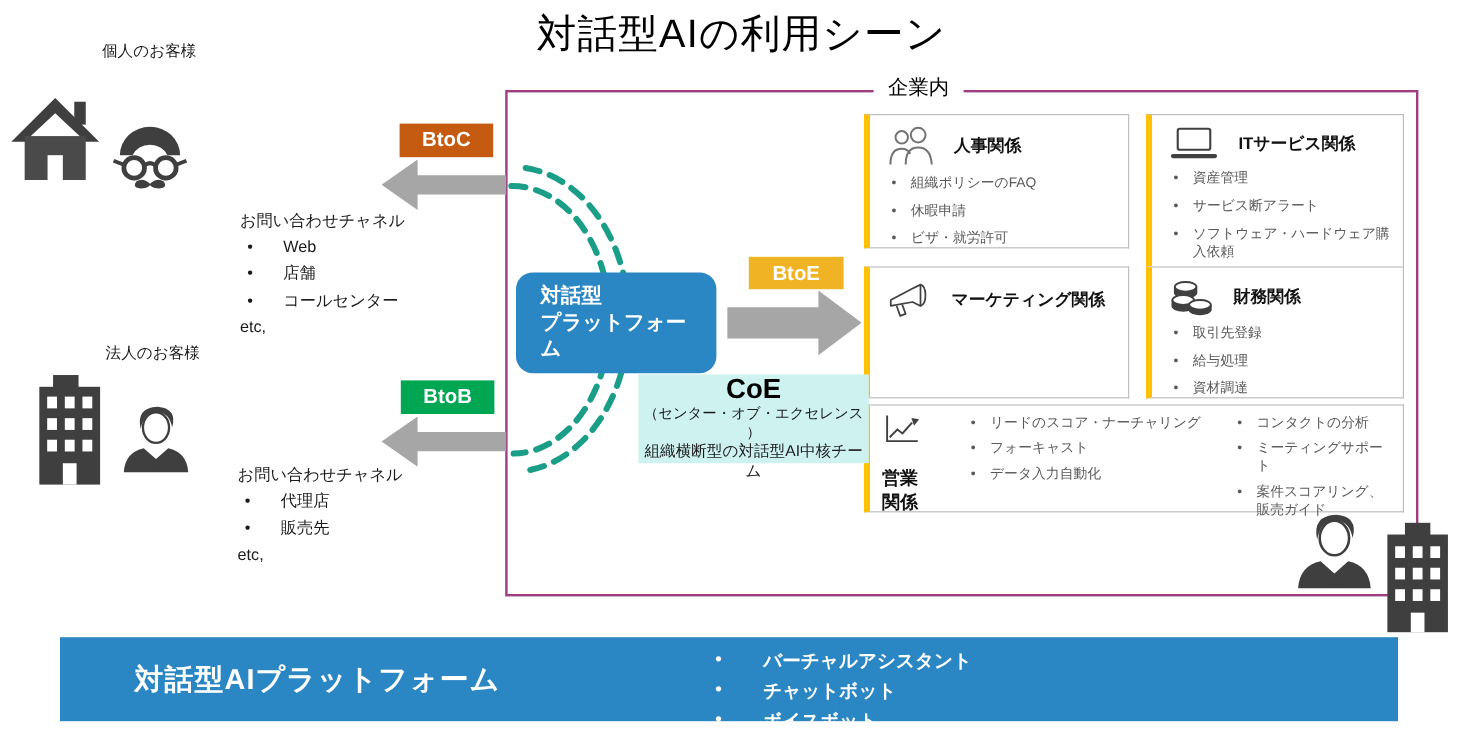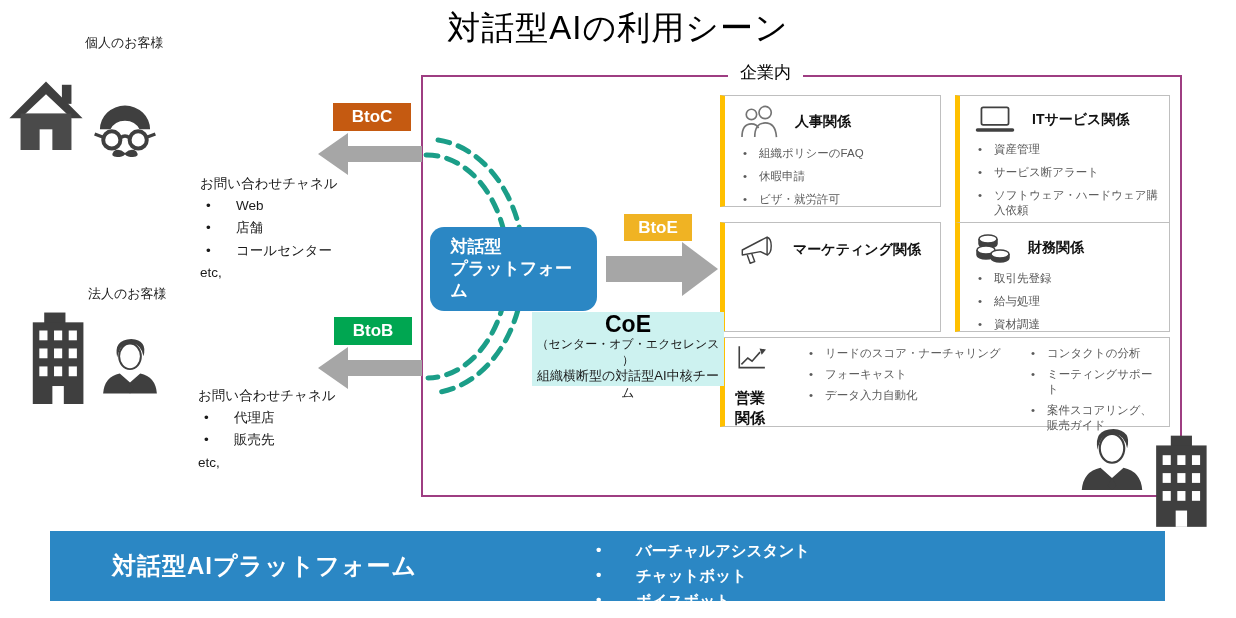"BtoE" .tag-btoe { width: 68px -> 79px }
